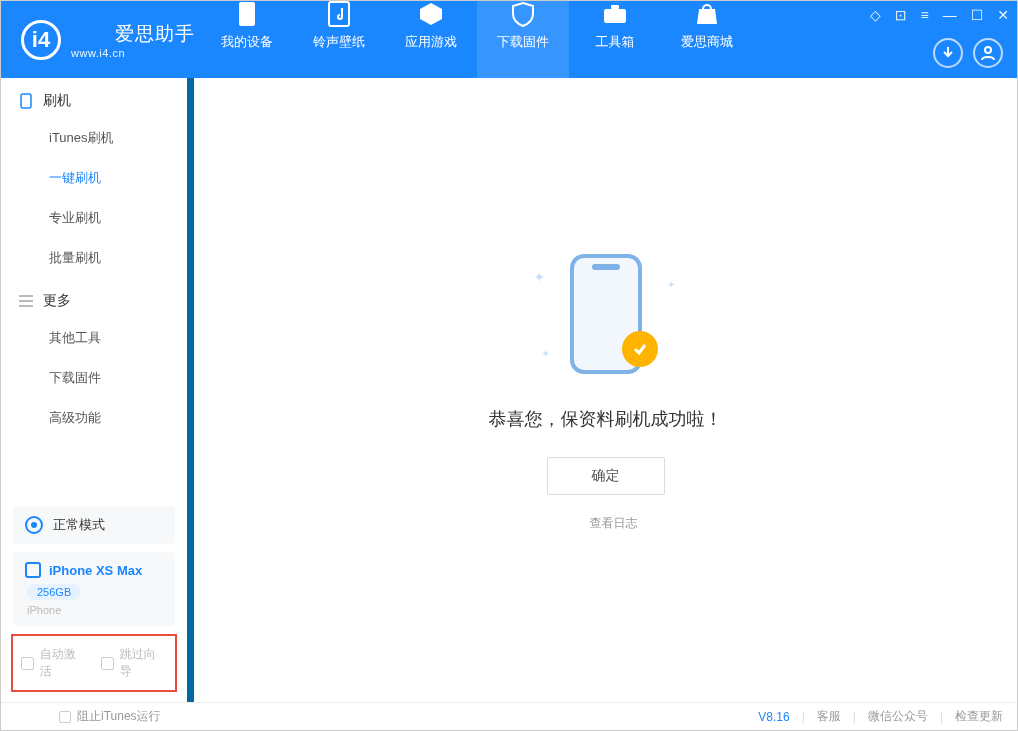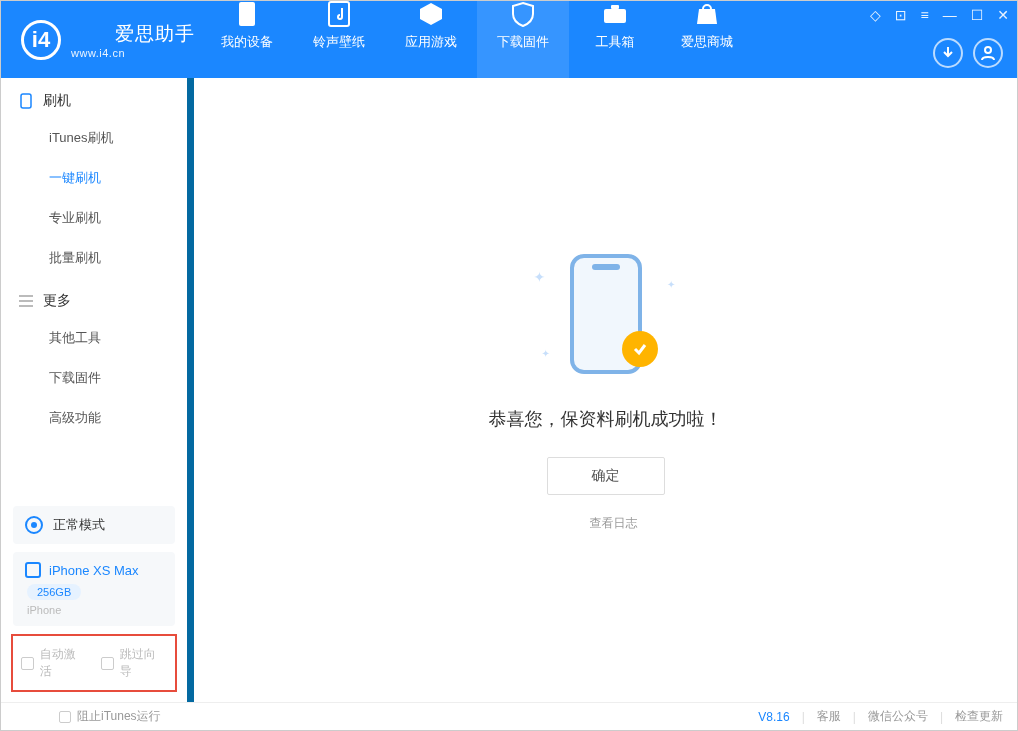"iPhone XS Max" .device-card .name { font-weight: normal -> bold }
